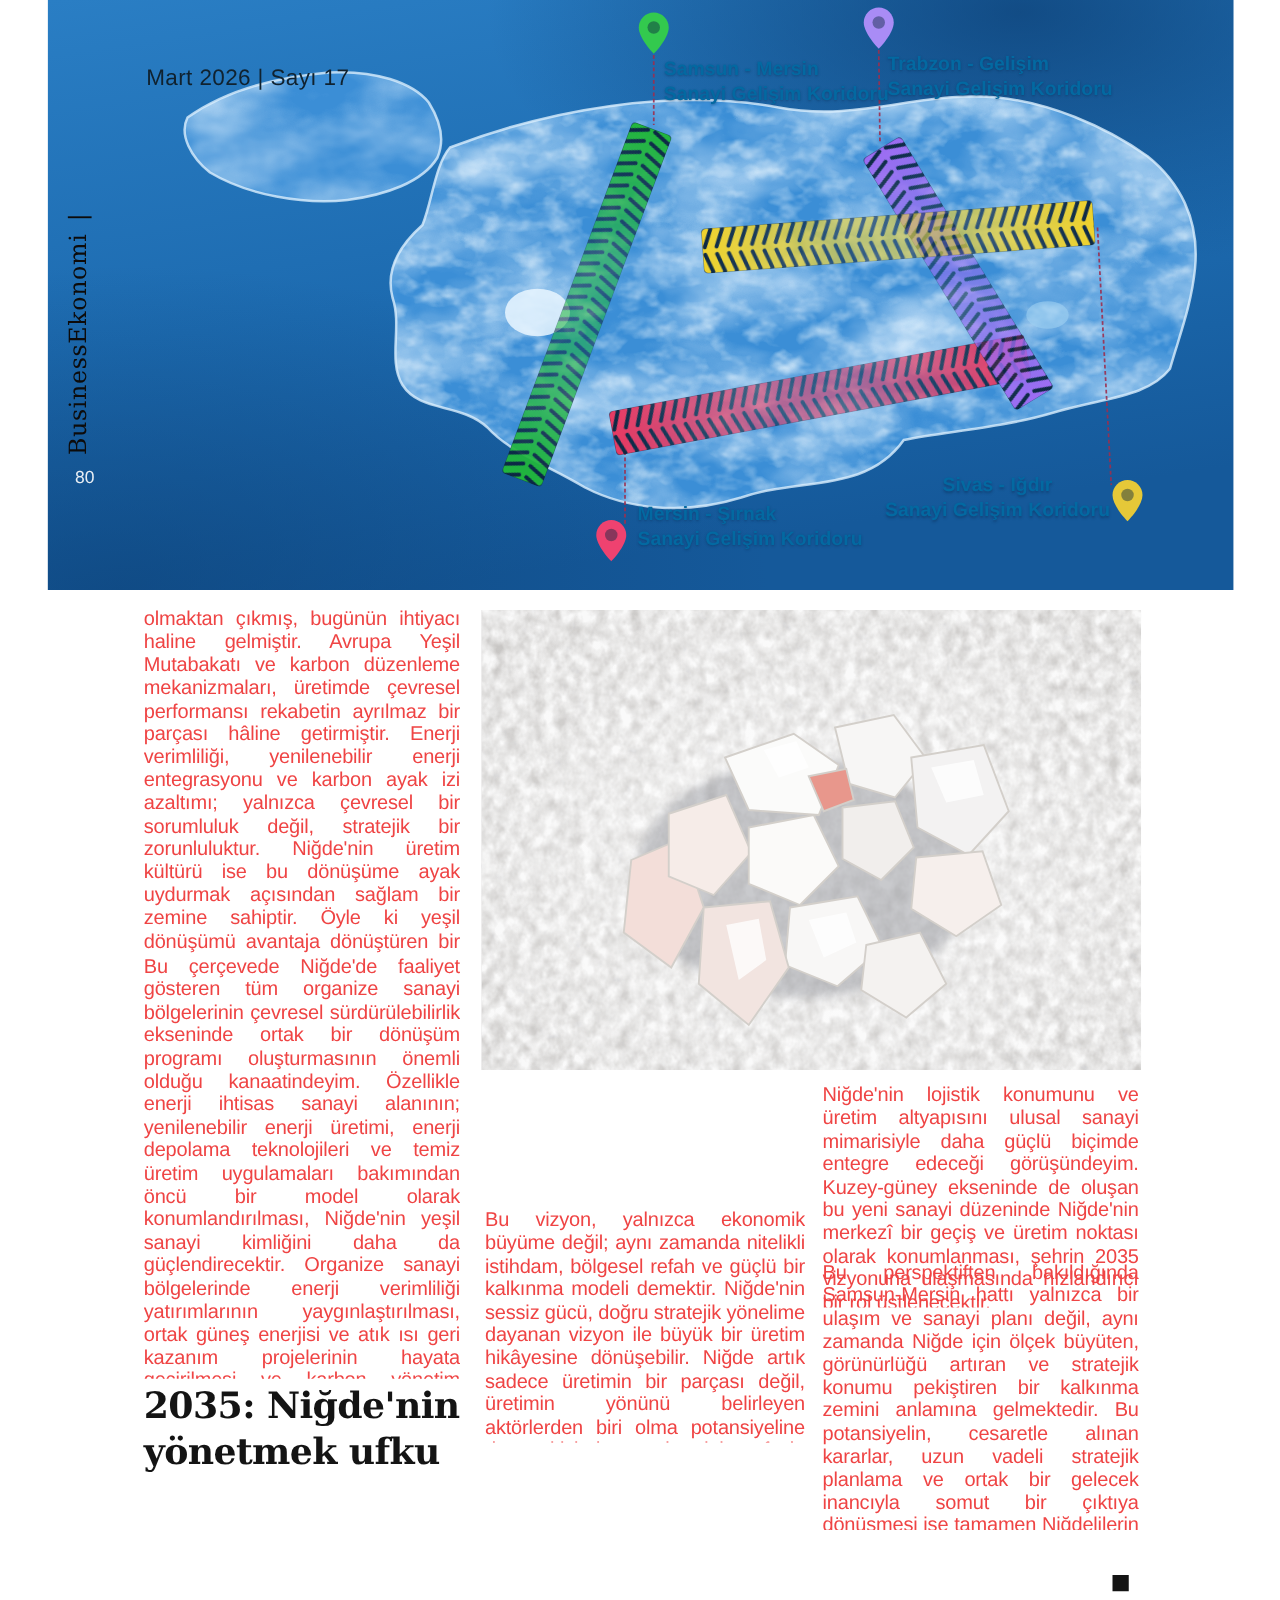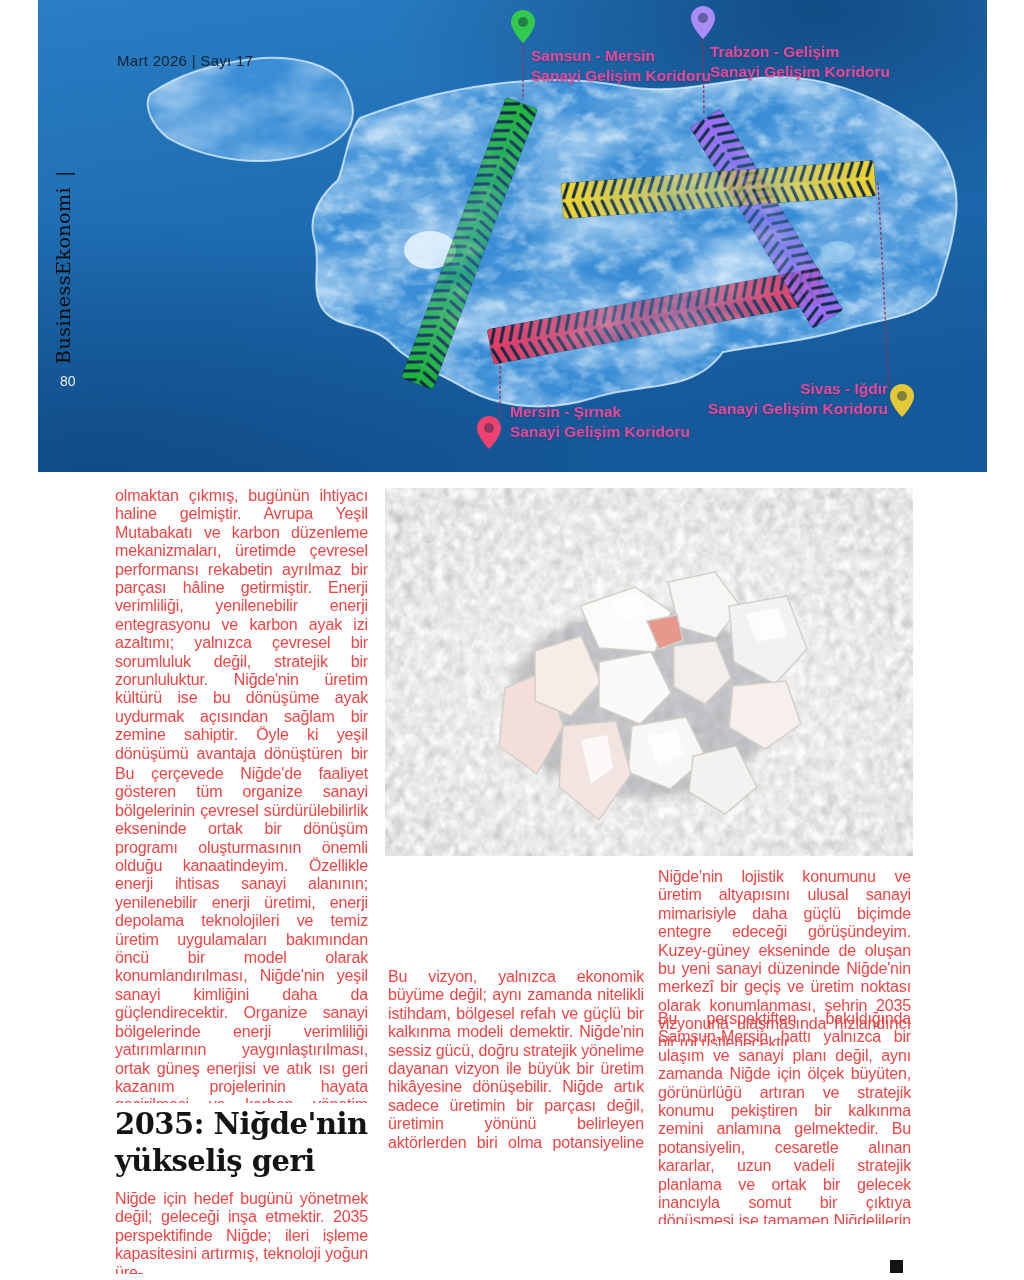"Mart 2026 | Sayı 17" .issue-line { font-size: 15px -> 18px }
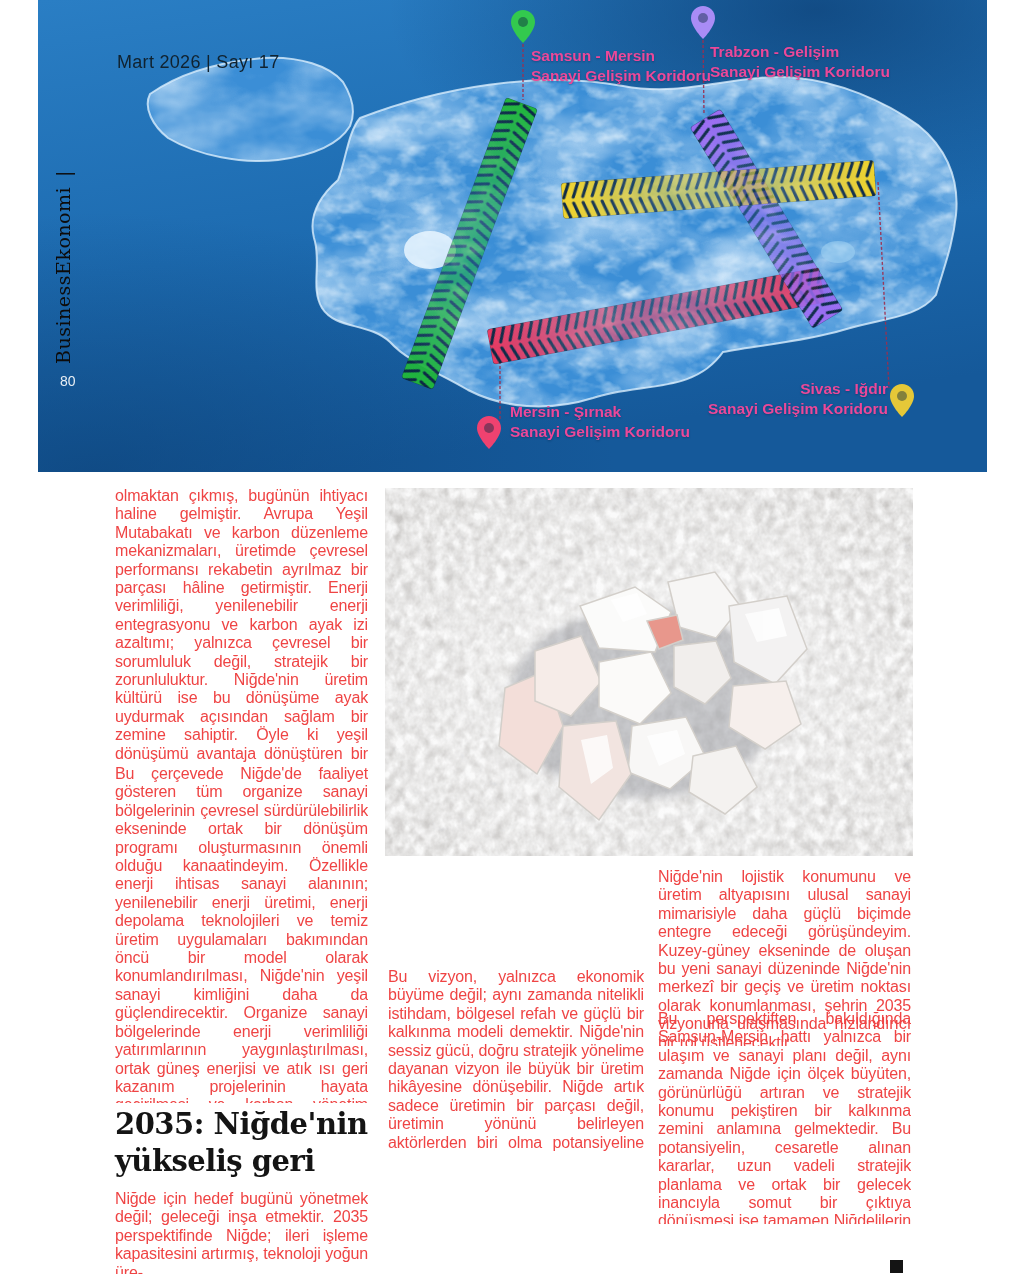"Samsun - Mersin" .map-label { color: #ec4899 -> #0369a1 }
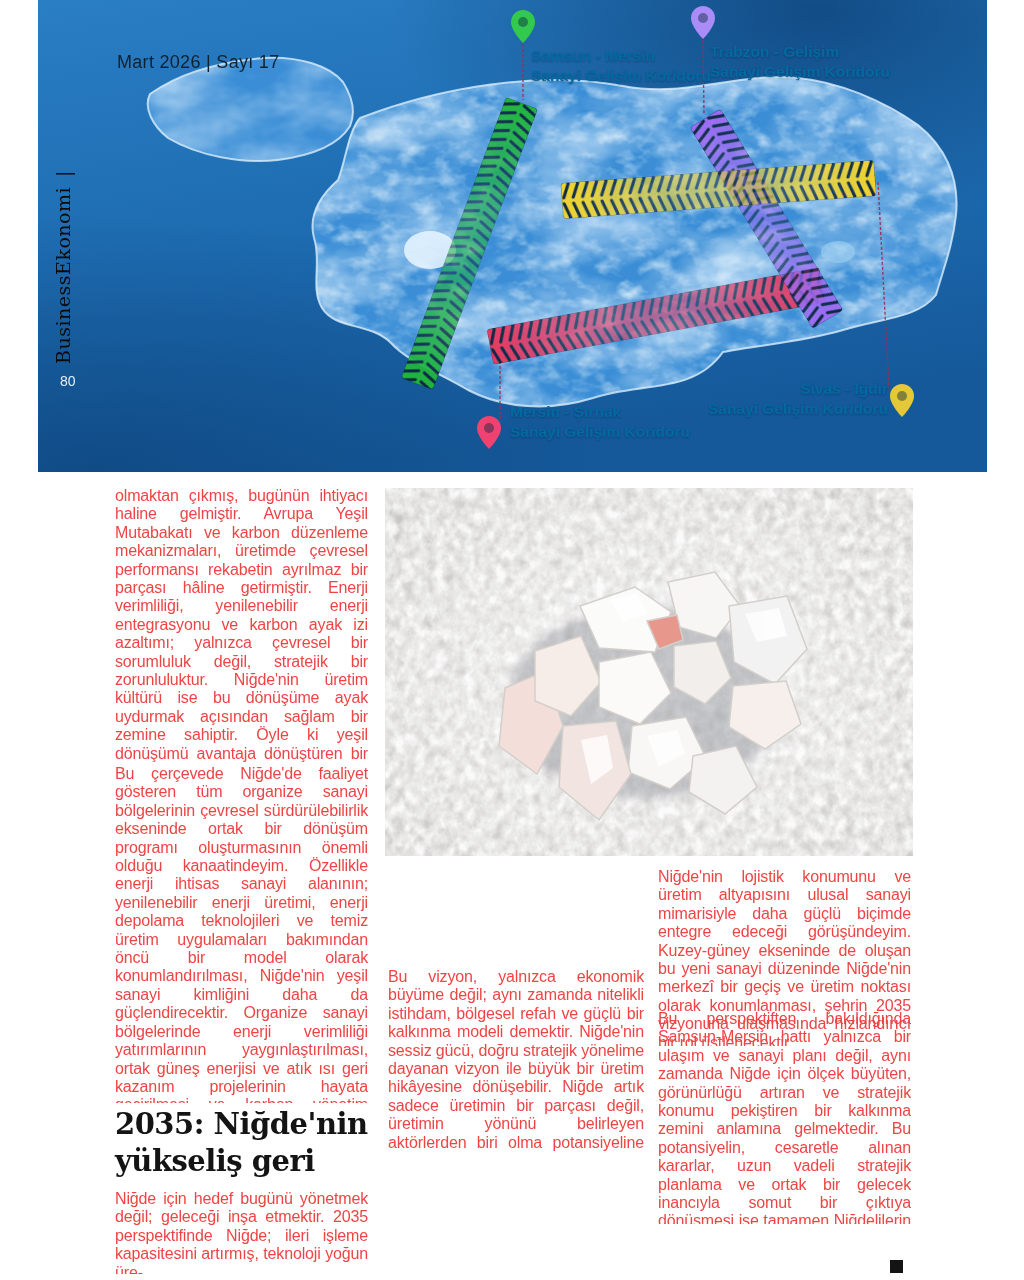"Sivas - Iğdır" .map-label.right { text-align: right -> center }
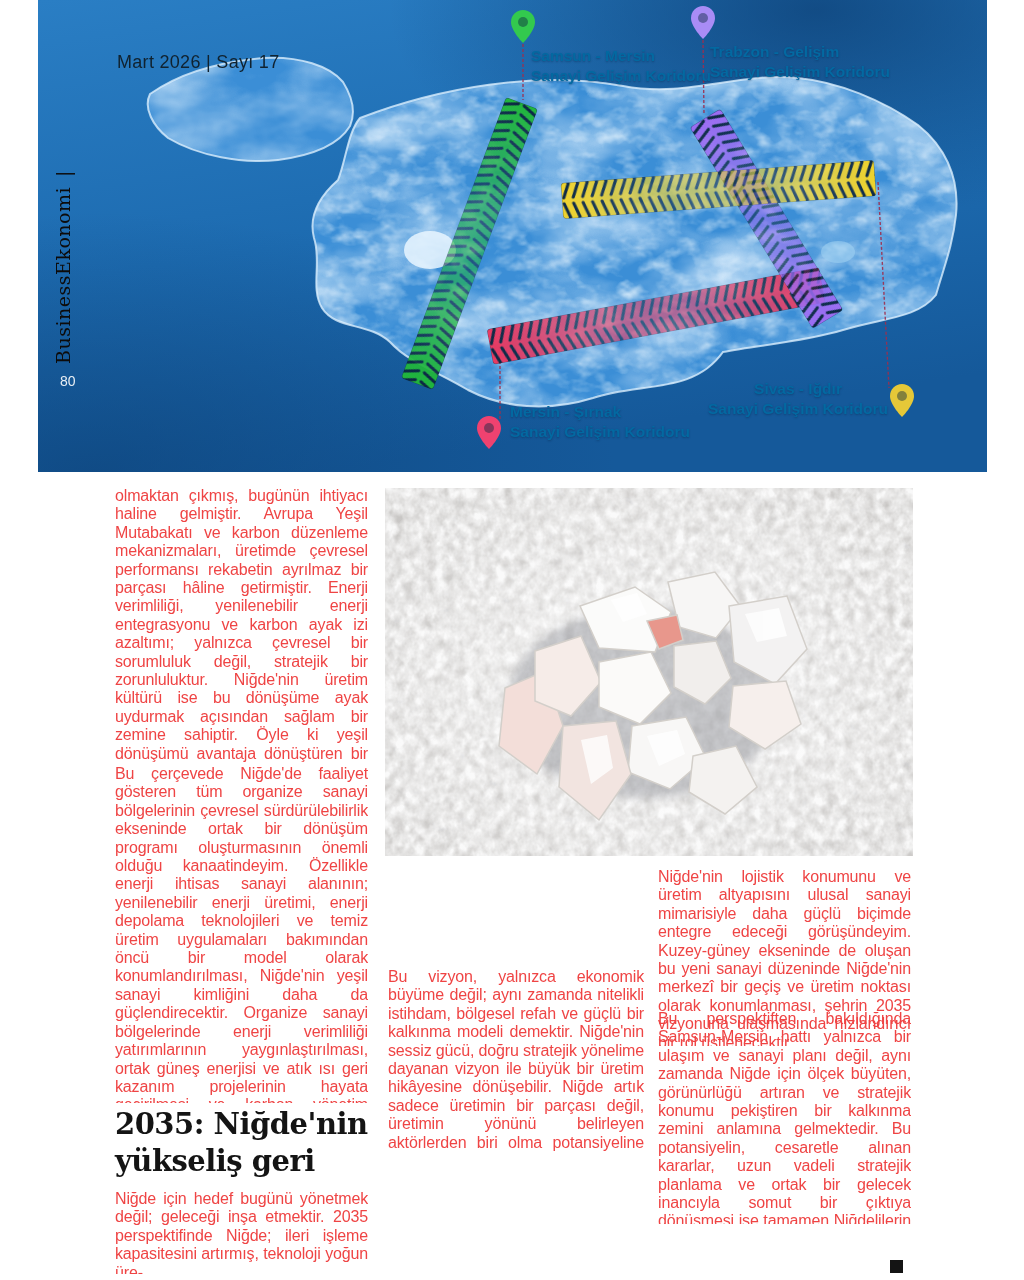"2035: Niğde'nin yükseliş geri" h2.heading { text: yükseliş geri -> yönetmek ufku }
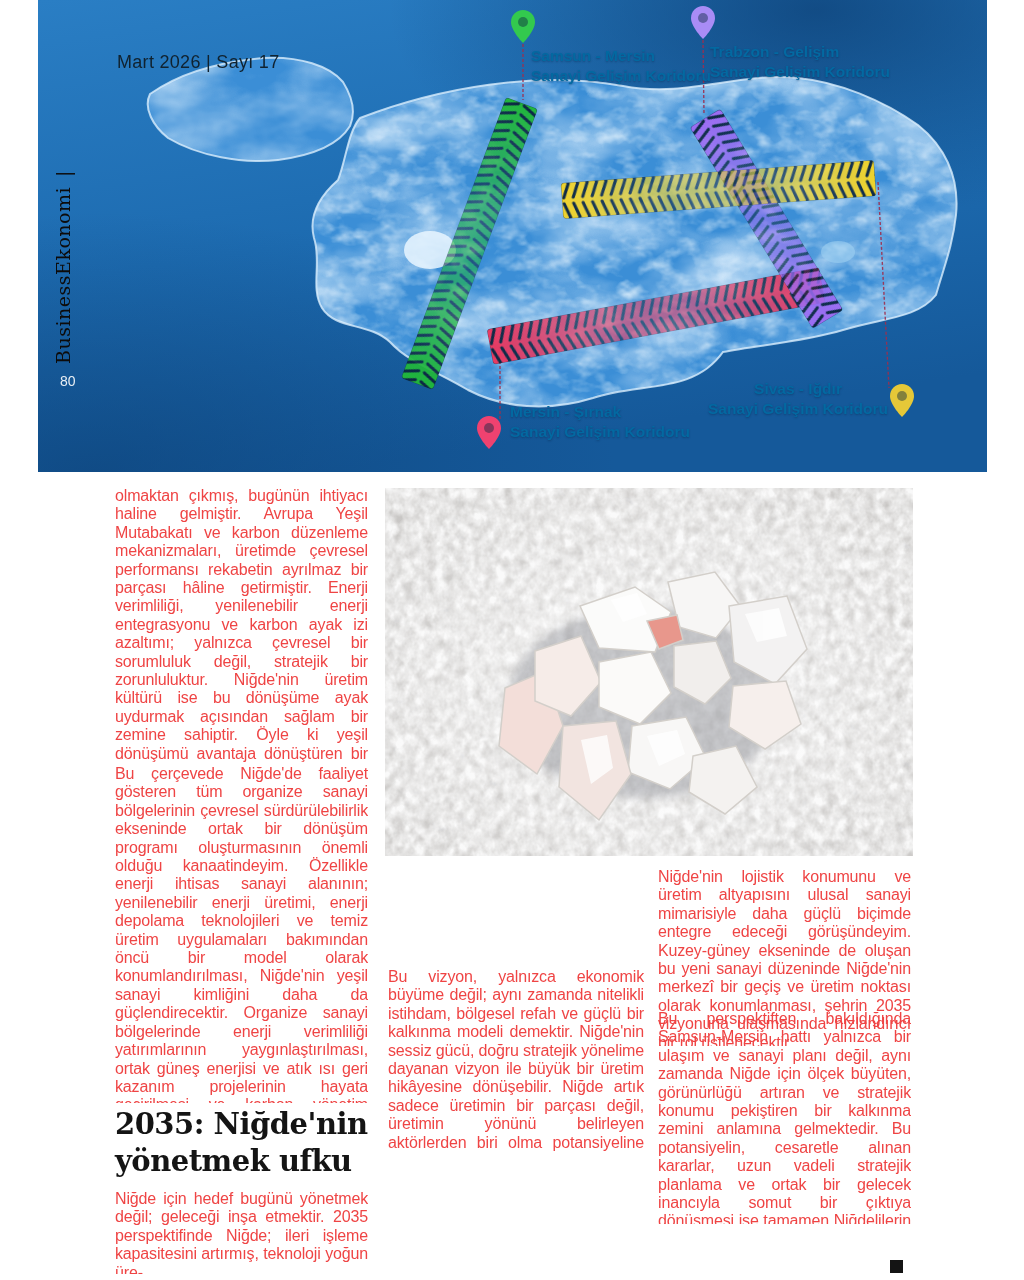"Niğde için hedef bugünü yönetmek" p.body-text { html: <p>Niğde için hedef bugünü yönetmek değil; geleceği inşa etmektir. 2035 perspektifinde Niğde; ileri işleme kapasitesini artırmış, teknoloji yoğun üre-</p> -> none }
